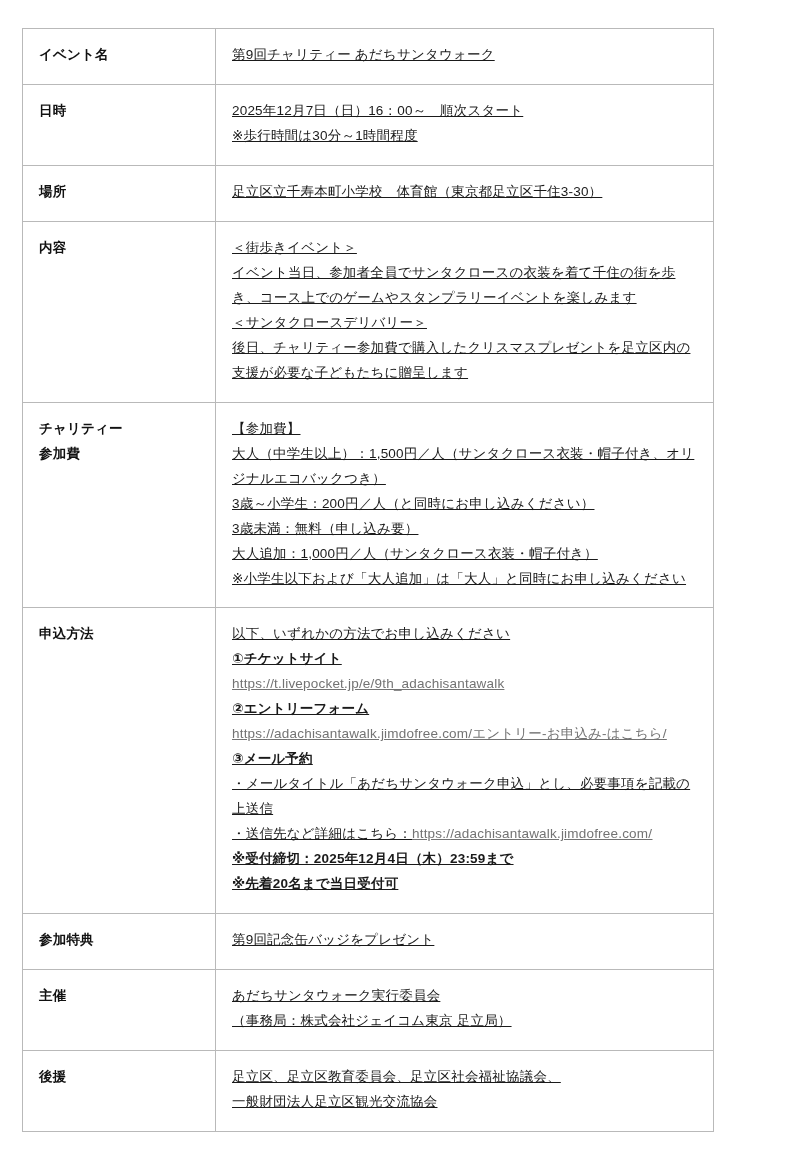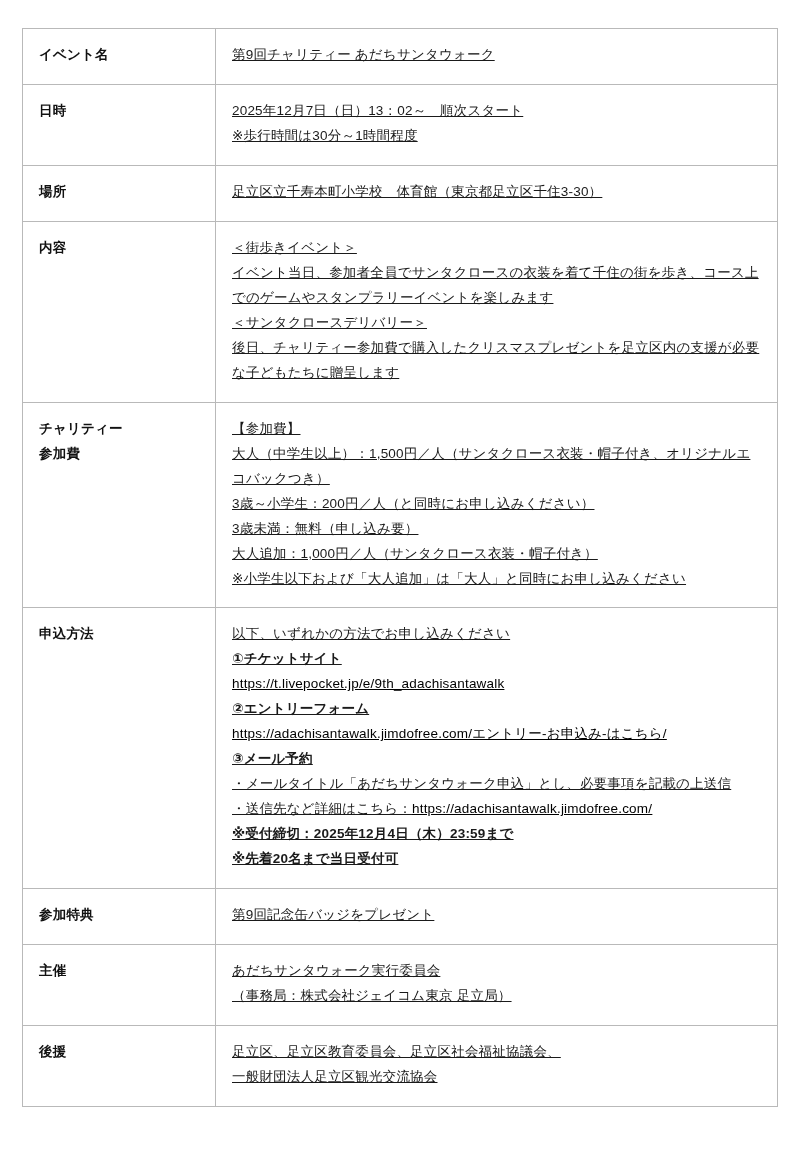"イベント名" table.event-table { width: 756px -> 692px }
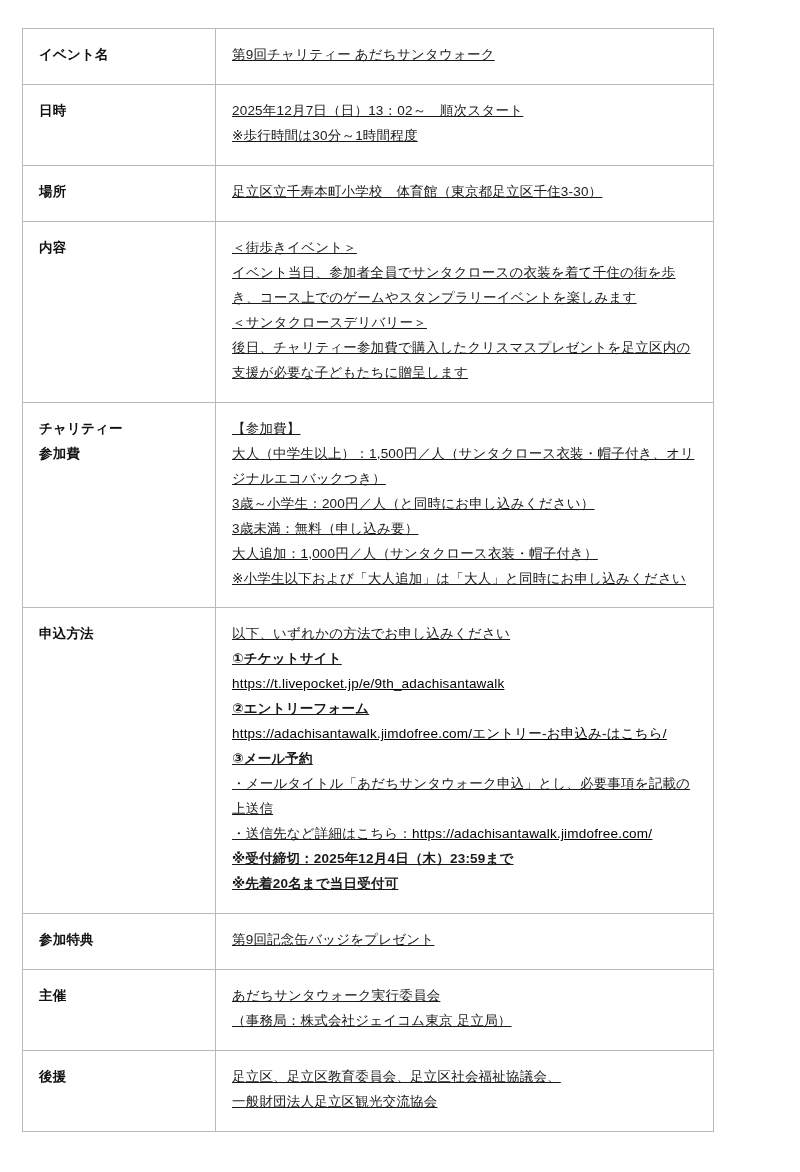"2025年12月7日（日）13：02～ 順次スタート" span.line { text: 13：02 -> 16：00 }
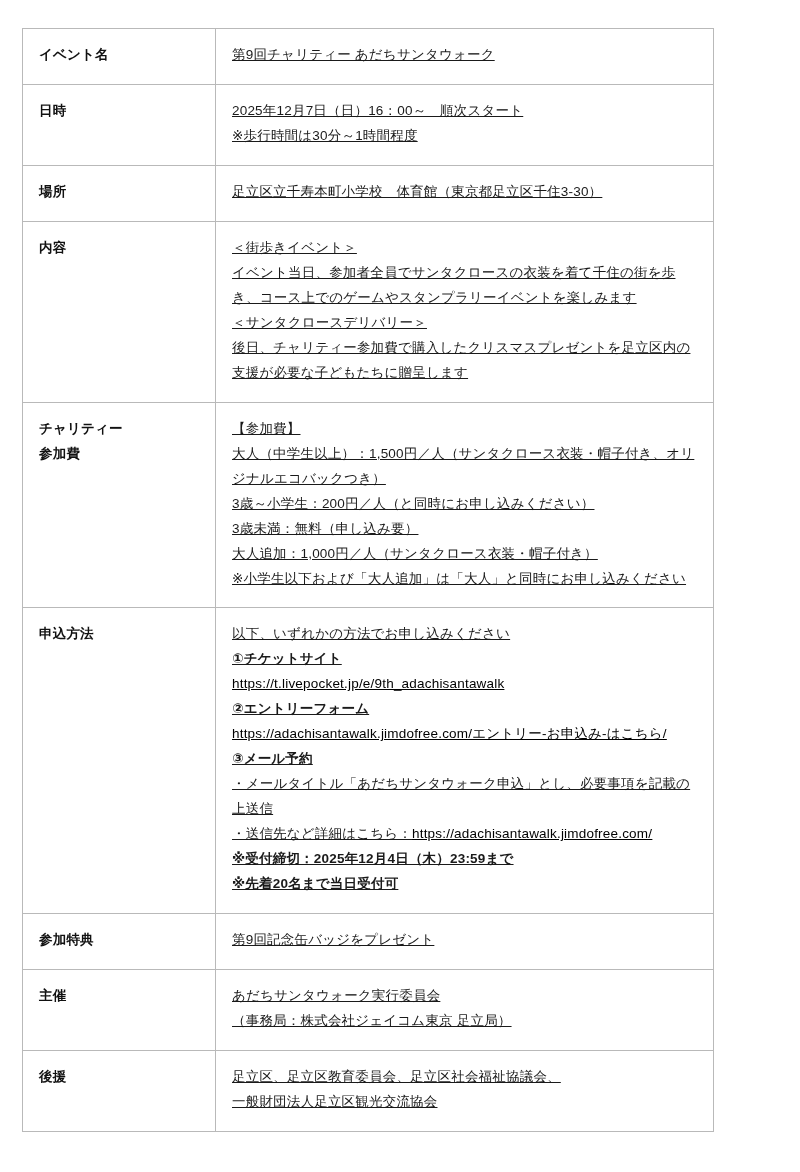"https://t.livepocket.jp/e/9th_adachisant" a.link { color: #000000 -> #737373 }
